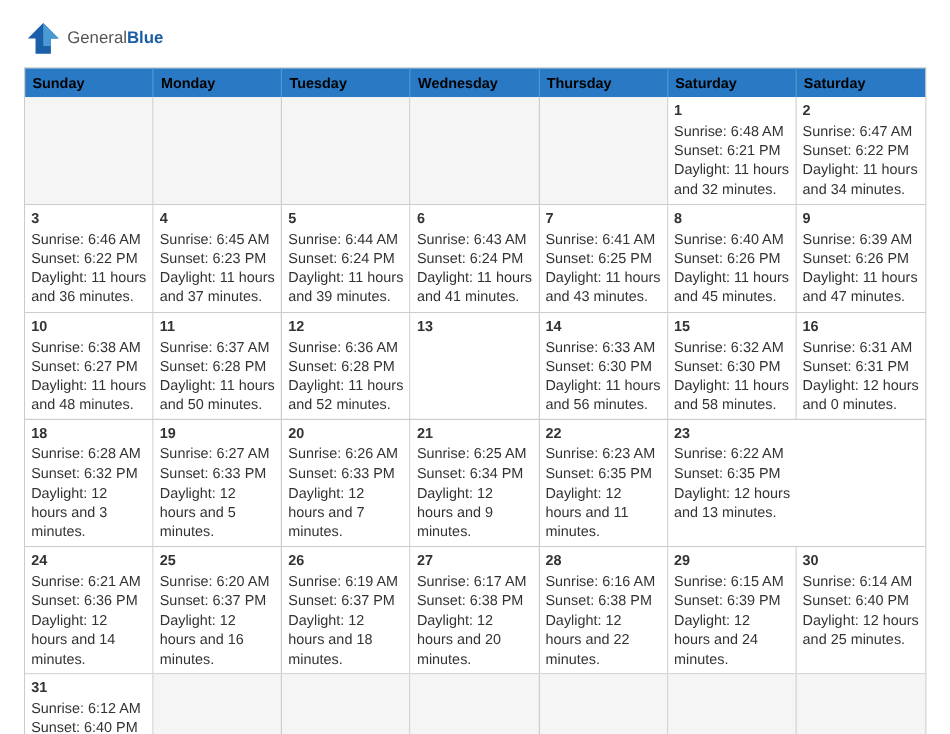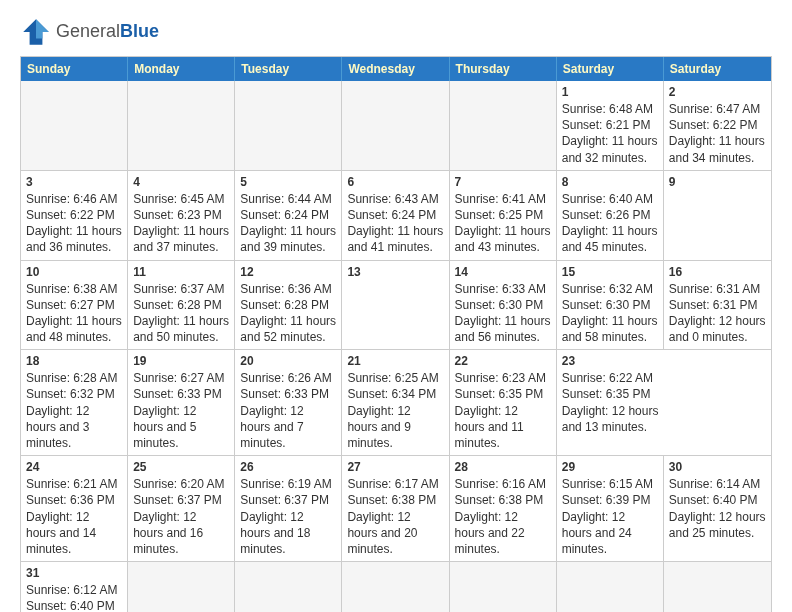"GeneralBlue" .logo-text { font-size: 18px -> 14px }
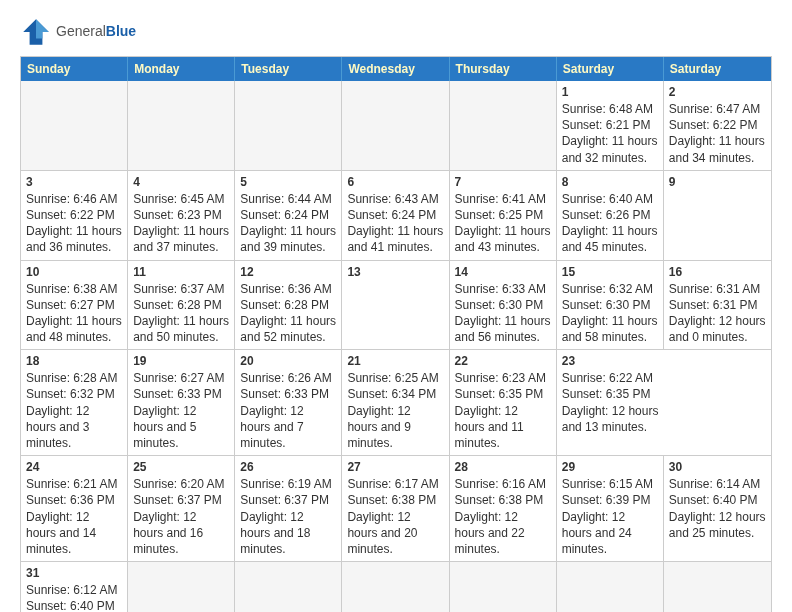"Sunday" .cal-header-cell { color: #fef9c3 -> #000000 }
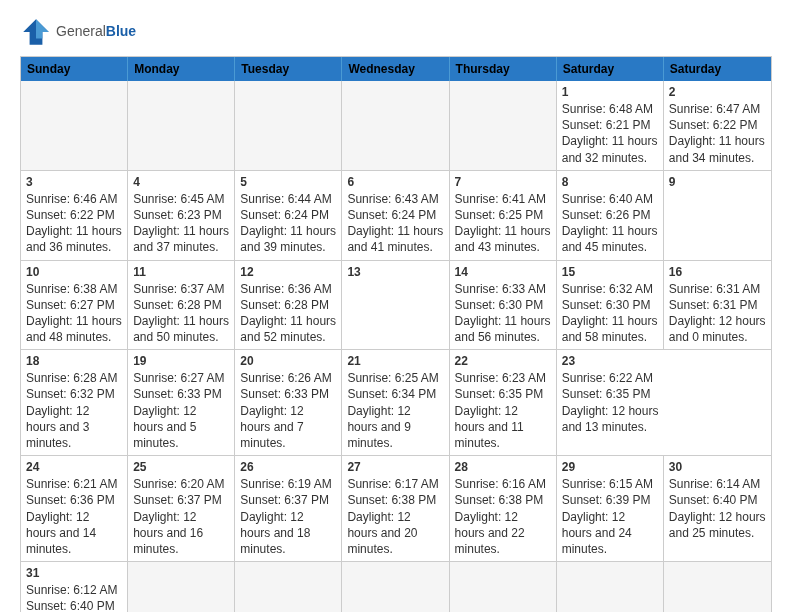"Sunrise: 6:39 AM Sunset: 6:26" div.day-info { html: none -> <div>Sunrise: 6:39 AM Sunset: 6:26 PM Daylight: 11 hours and 47 minutes.</div> }
